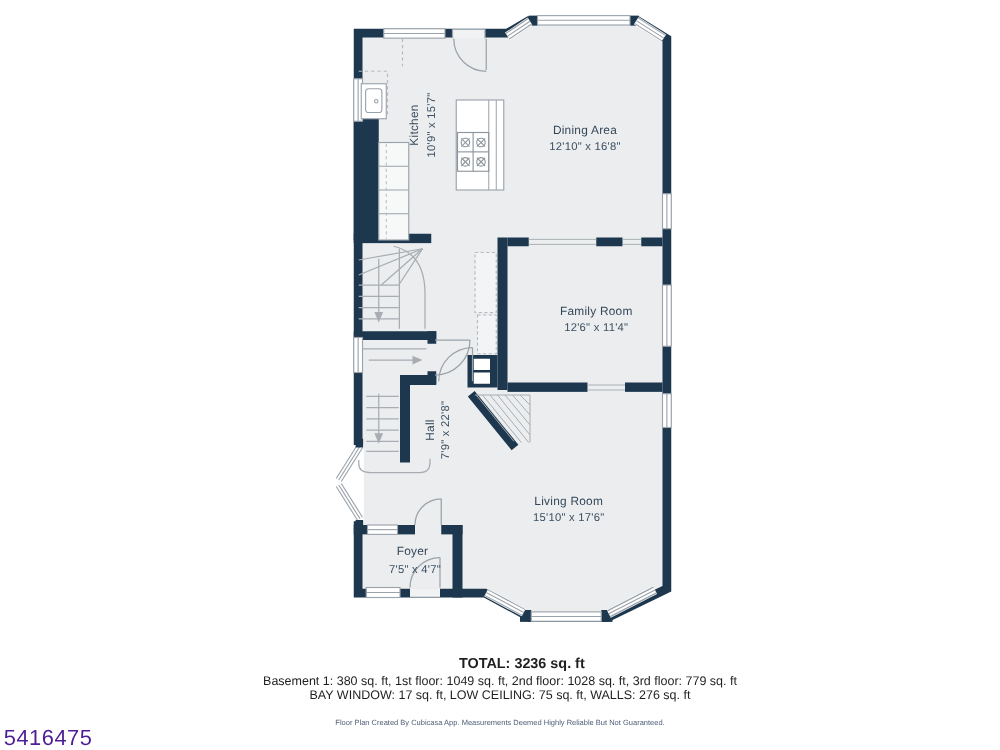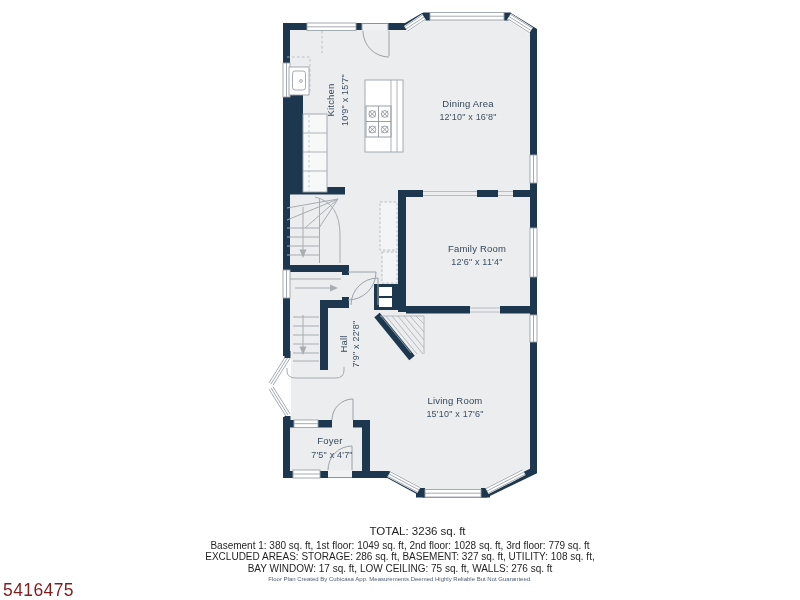"TOTAL: 3236 sq. ft" .summary .total { font-weight: normal -> bold }
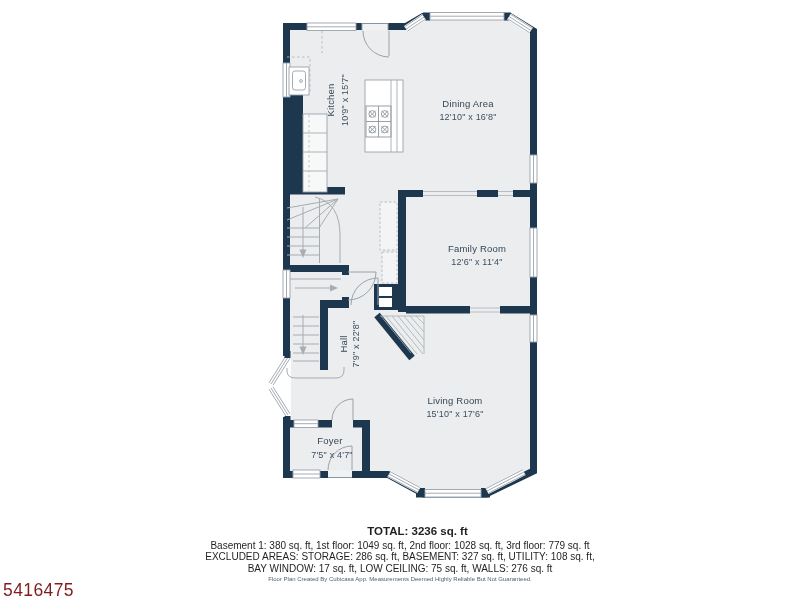"EXCLUDED AREAS: STORAGE: 286 sq." div.line { html: <div>EXCLUDED AREAS: STORAGE: 286 sq. ft, BASEMENT: 327 sq. ft, UTILITY: 108 sq. ft,</div> -> none }
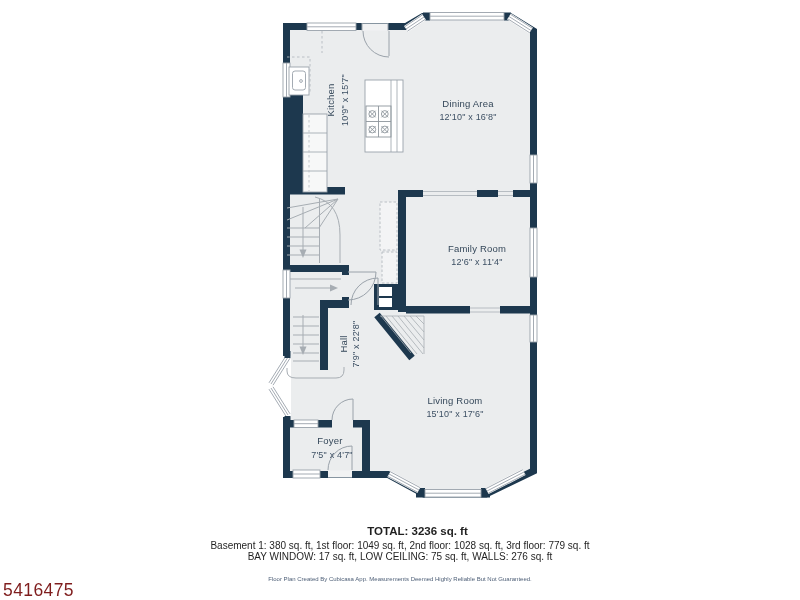"5416475" .photo-id { color: #7f1d1d -> #4c1d95 }
